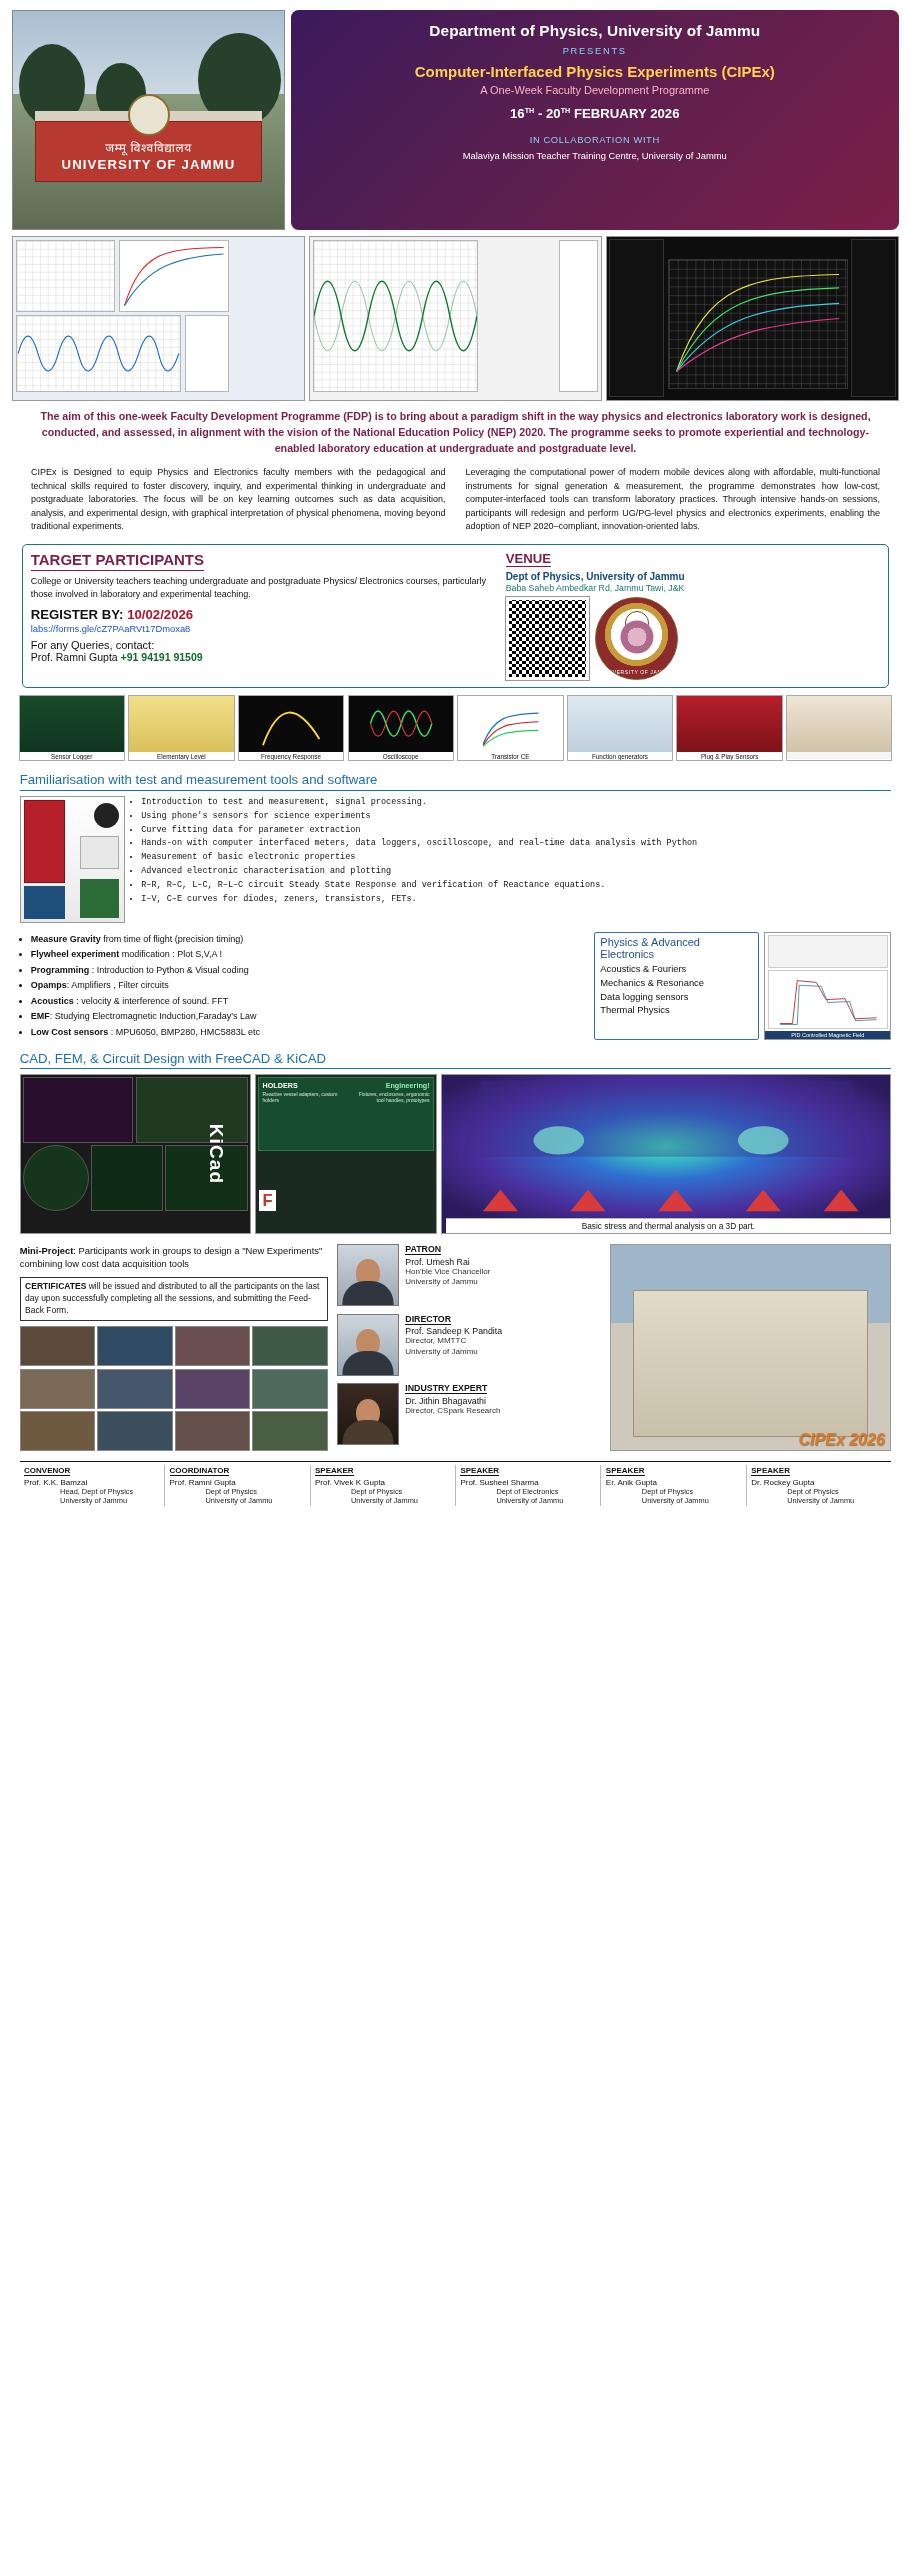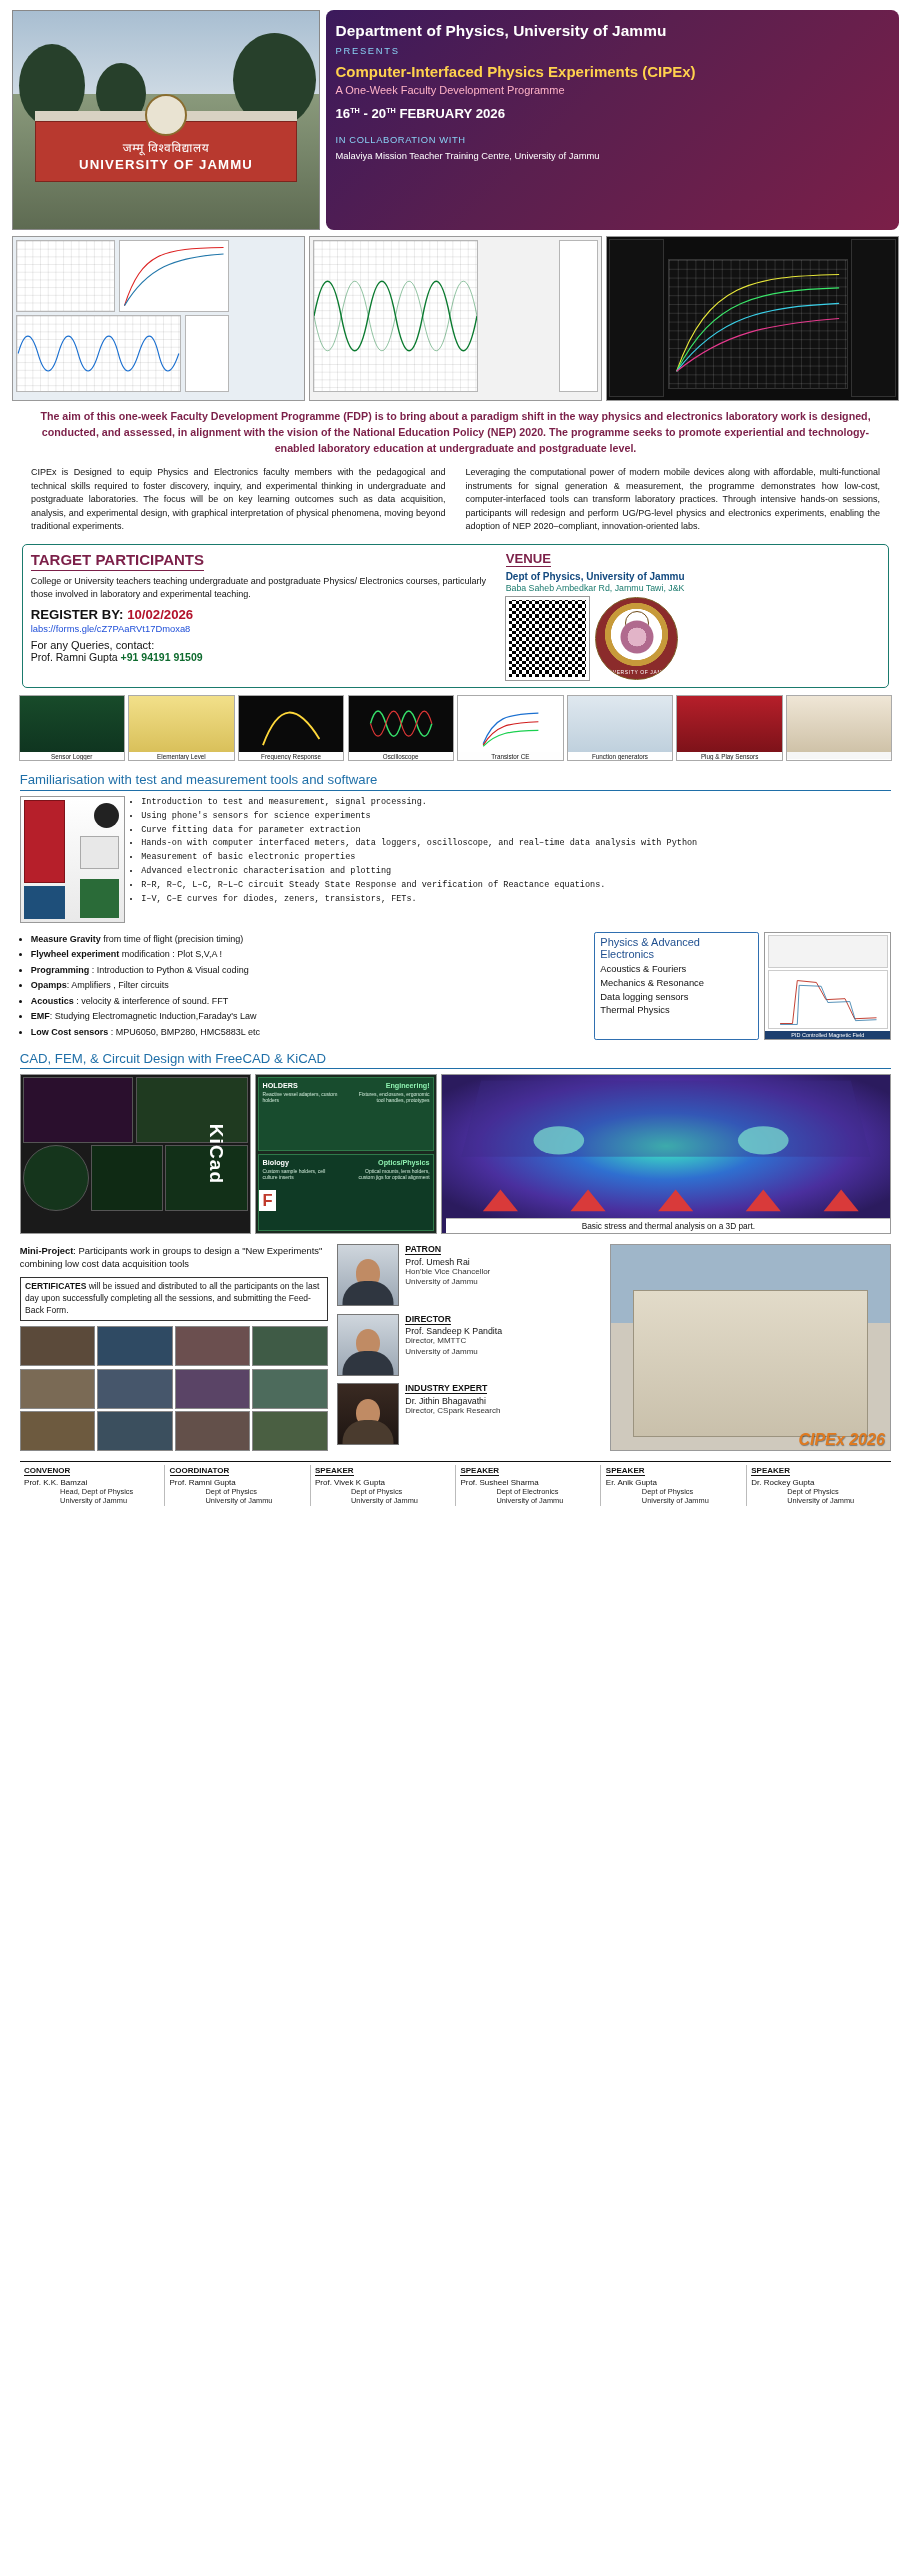"Department of Physics, University of" .header-banner { text-align: left -> center }
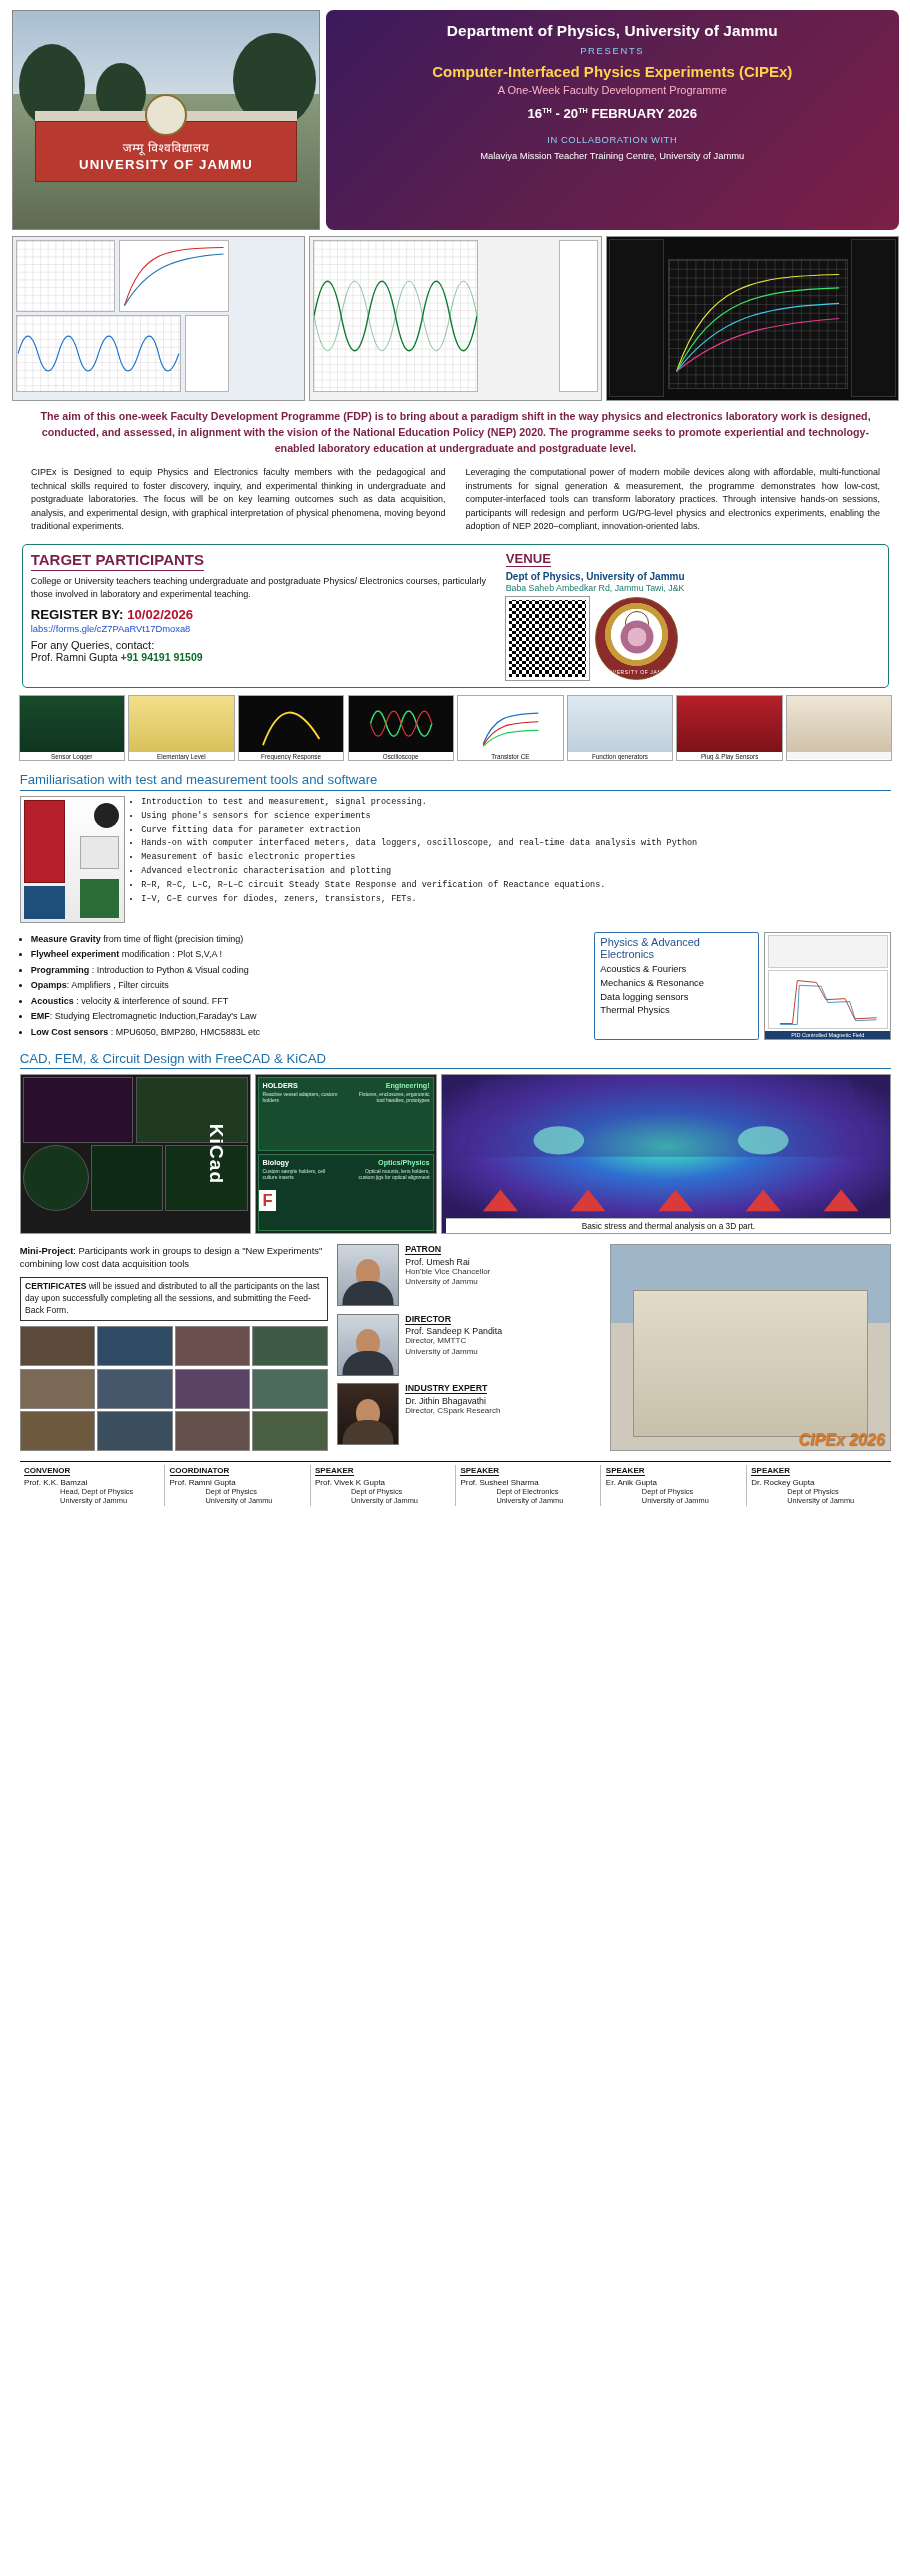"जम्मू विश्वविद्यालय" .header-photo { width: 308px -> 273px }
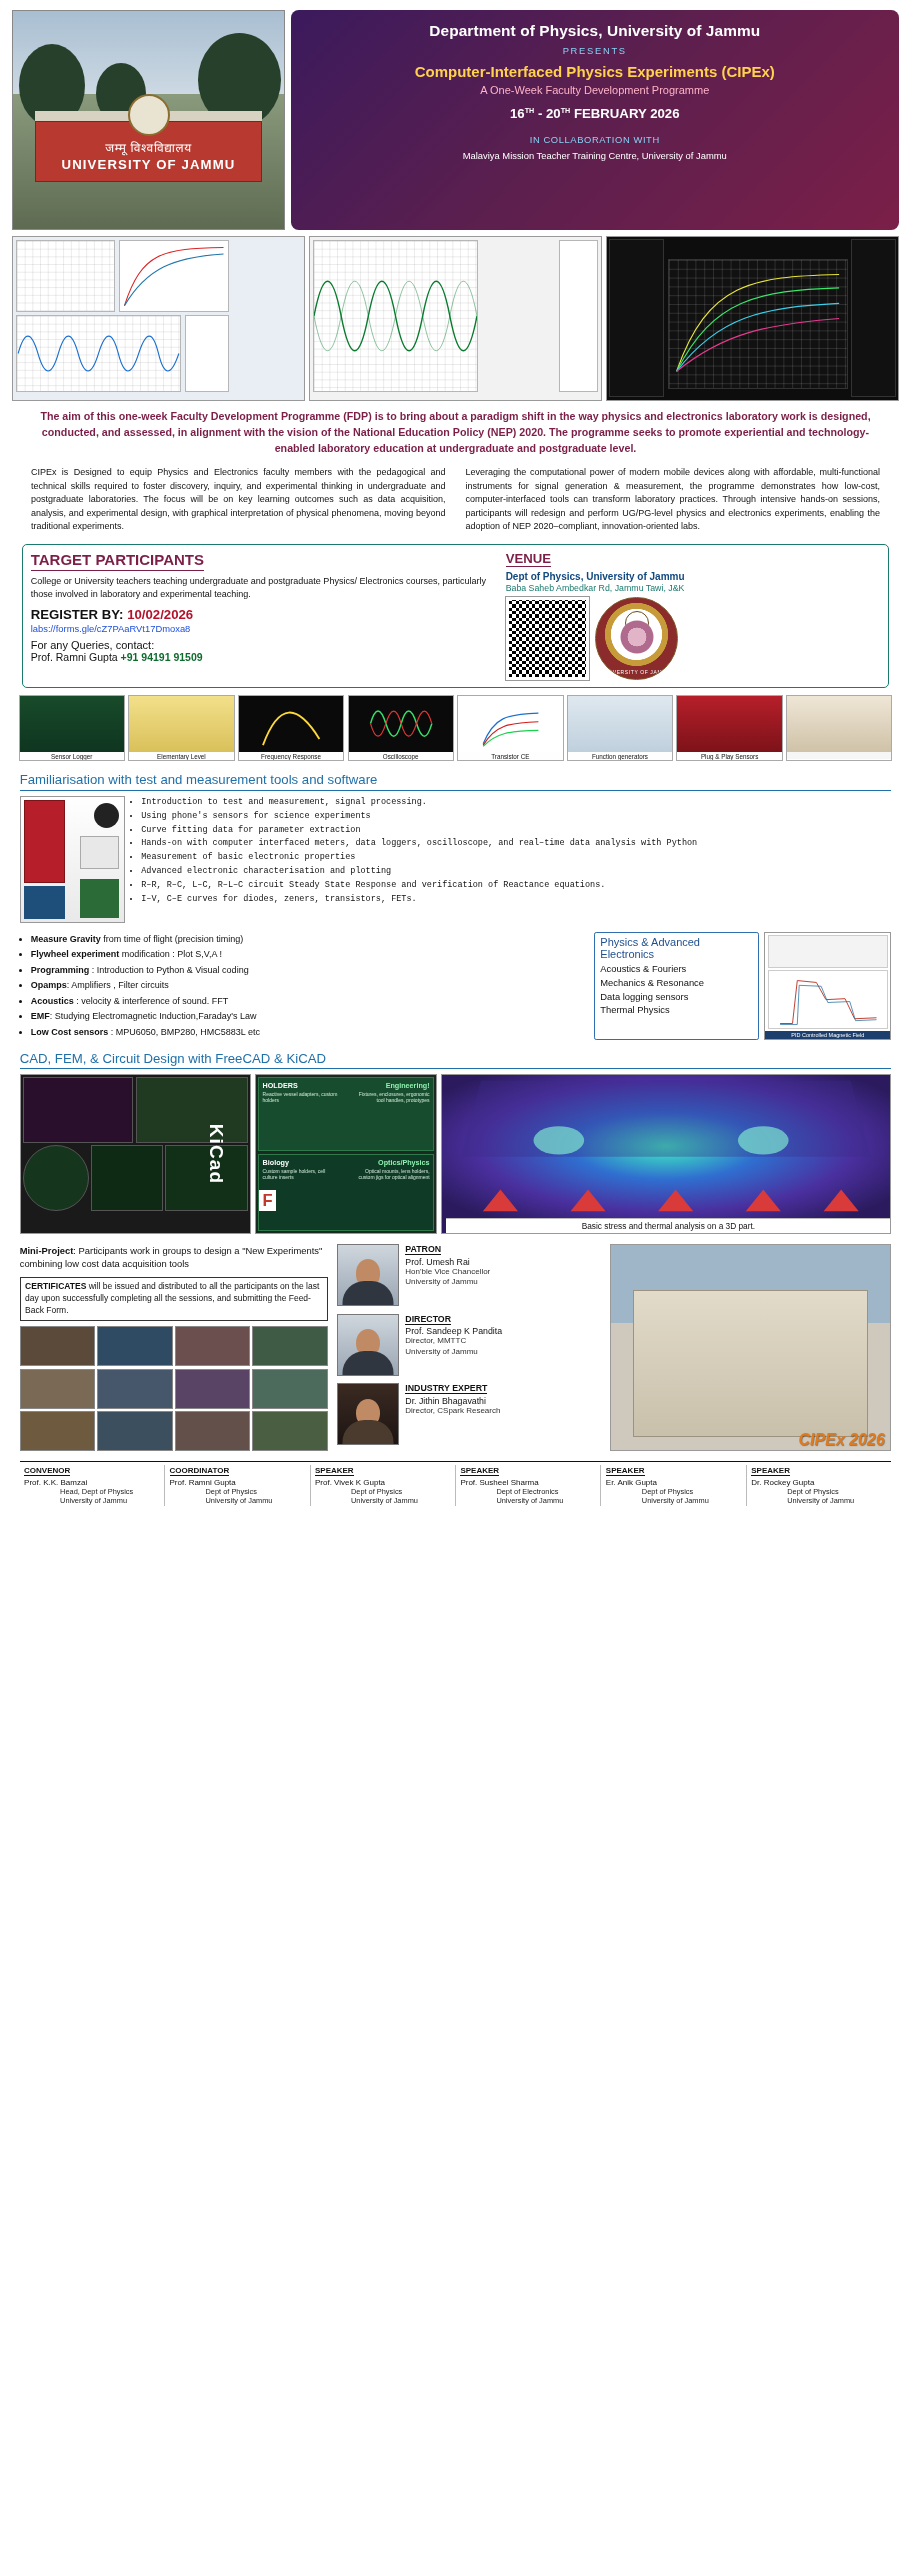"Biology" div { html: <div> <div>Biology</div> <div>Custom sample holders, cell culture inserts</div> <div>Optics/Physics</div> <div>Optical mounts, lens holders, custom jigs for optical alignment</div> </div> -> none }
